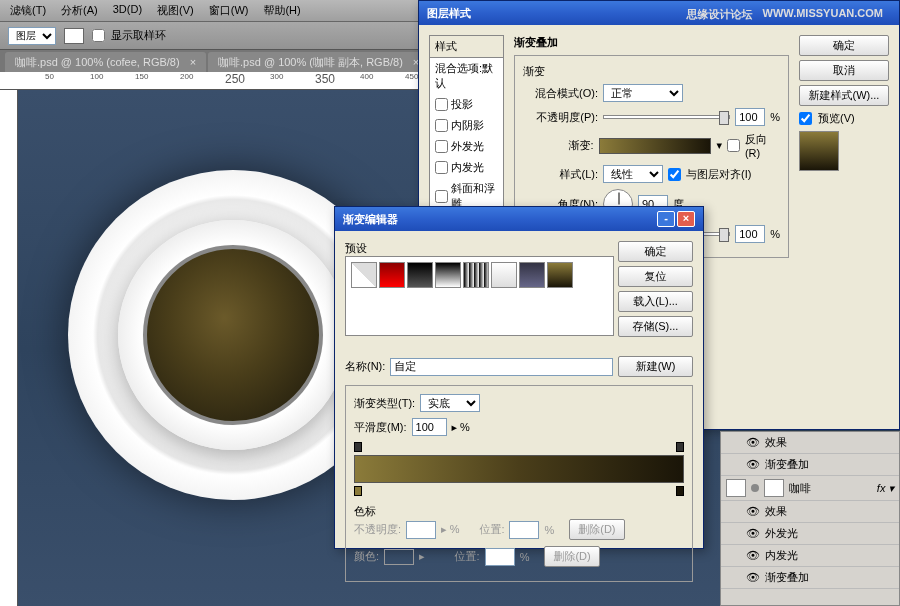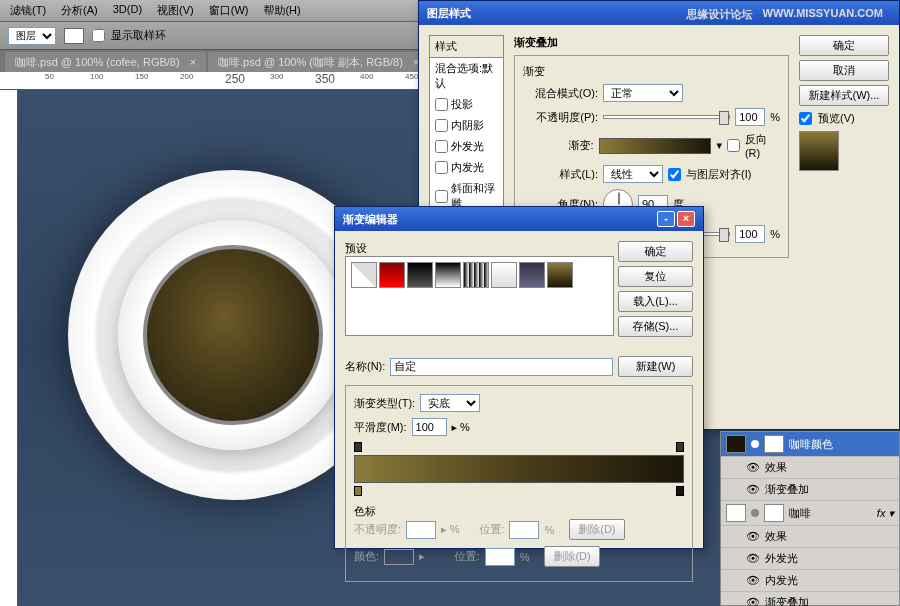"咖啡颜色" div.layer-row { html: <div> <div></div> <span></span> <div></div> <span>咖啡颜色</span> </div> -> none }
